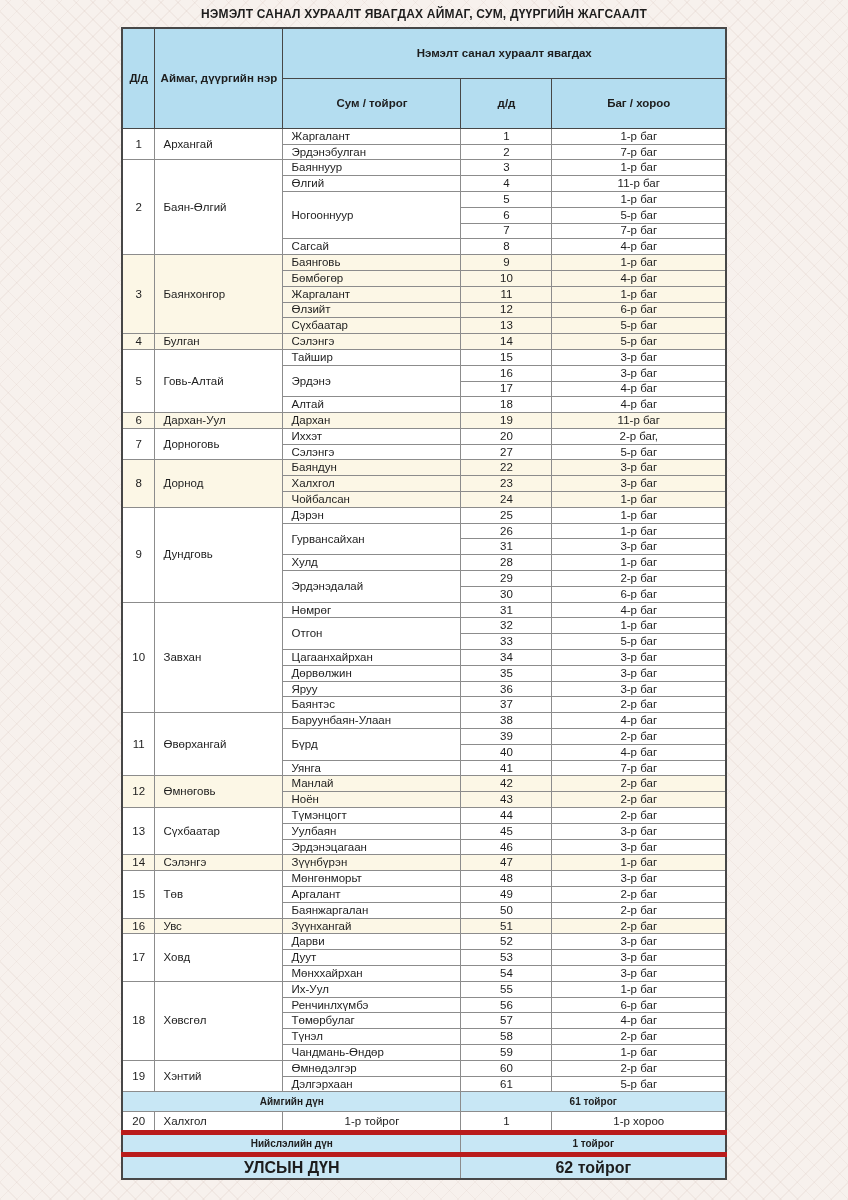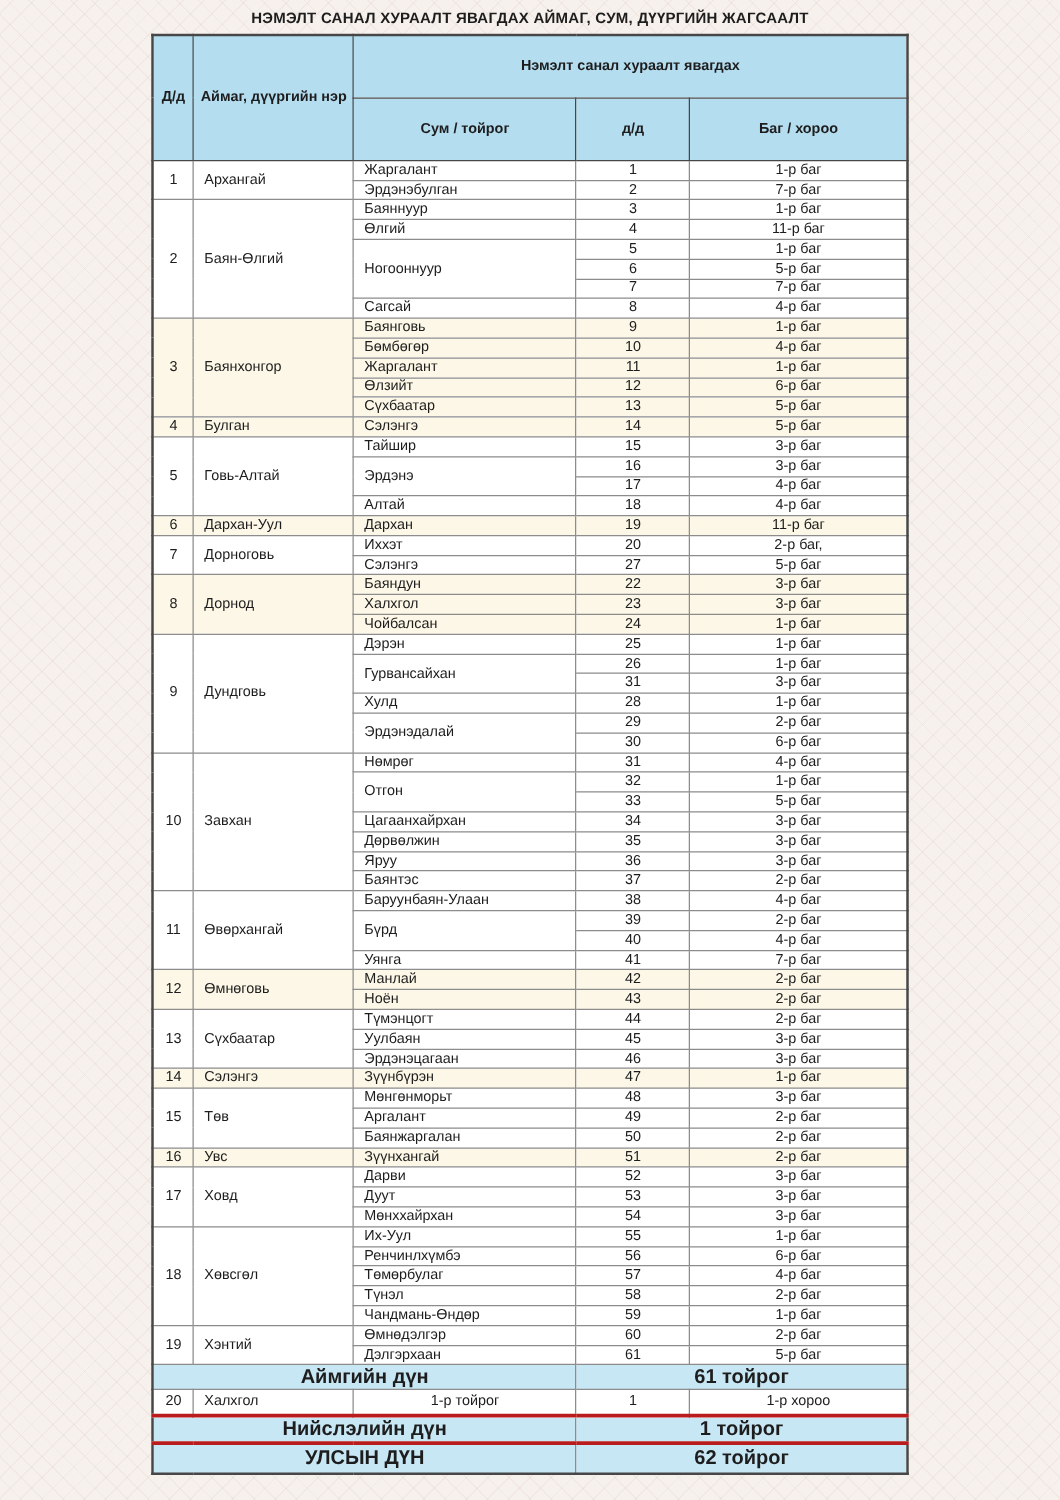"Аймгийн дүн" tr.total td { font-size: 16px -> 10px }
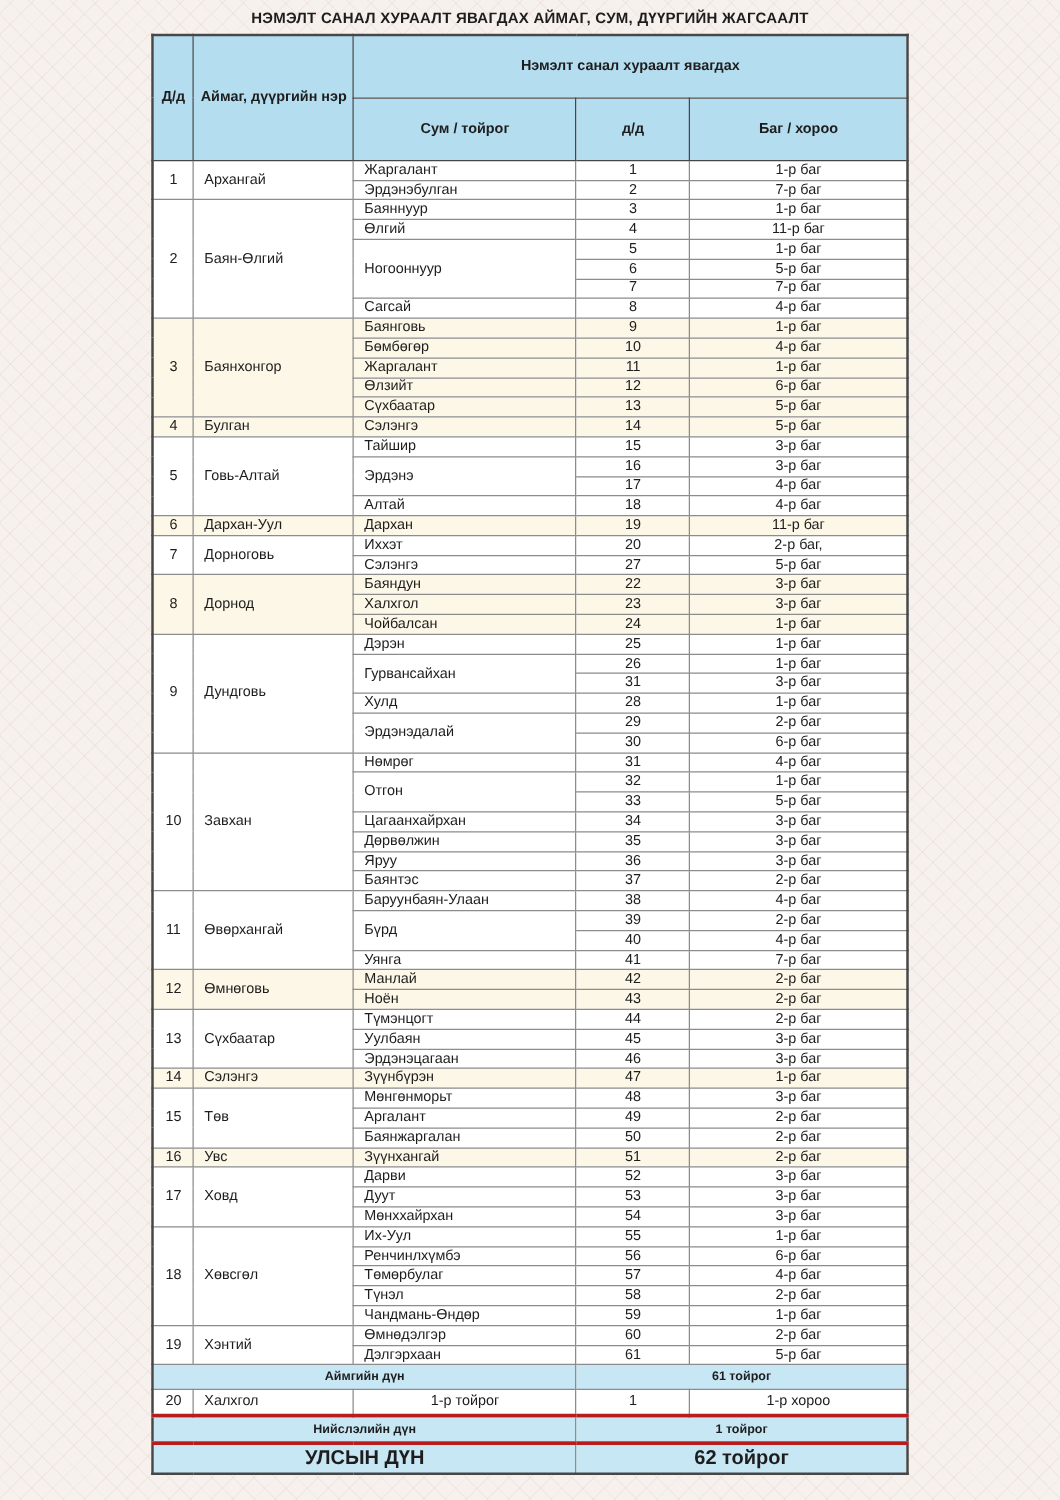"Нийслэлийн дүн" tr.gap td { border-top: 3px solid #b91c1c -> 5px solid #b91c1c }
